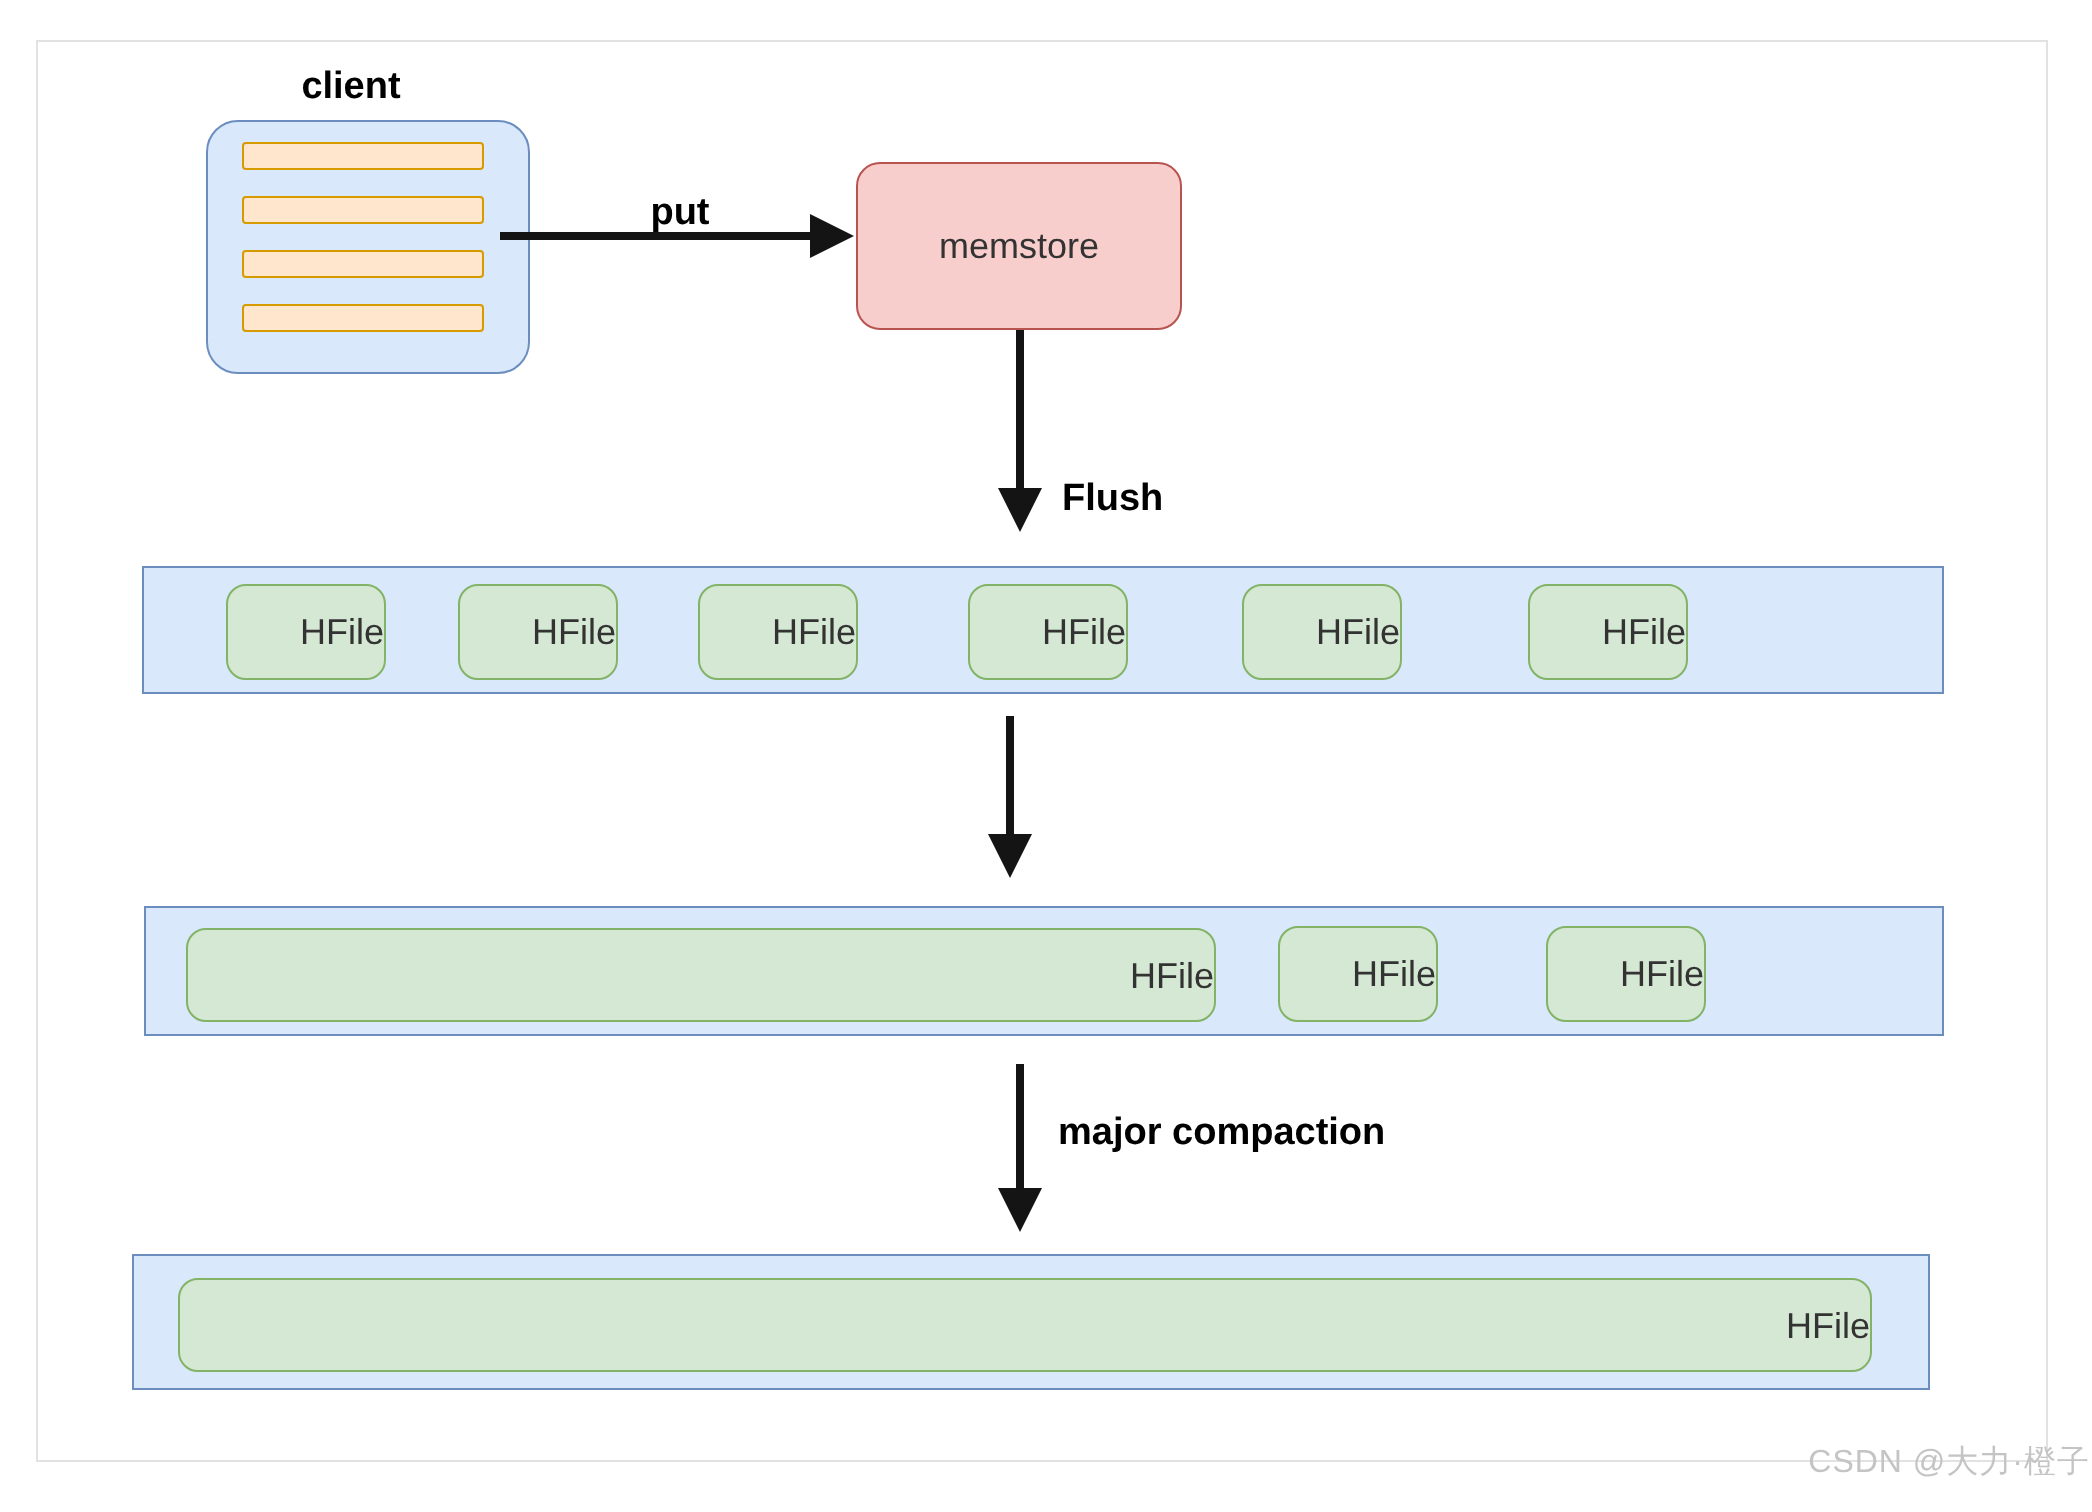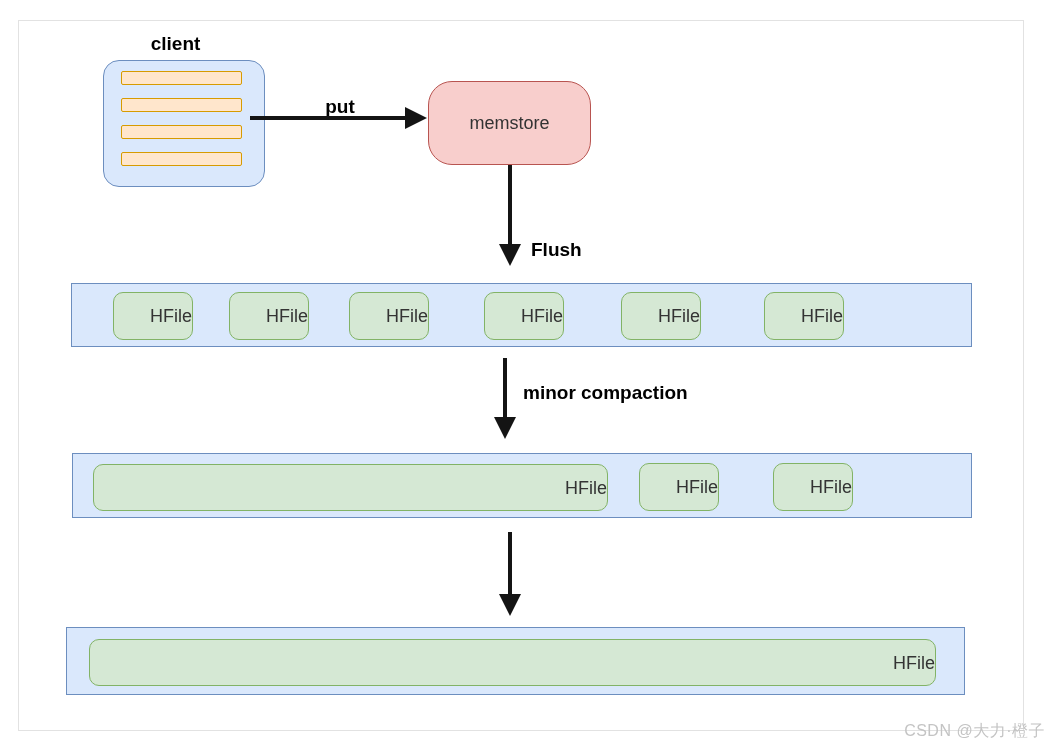"memstore" .memstore-box { border-radius: 24px -> 12px }
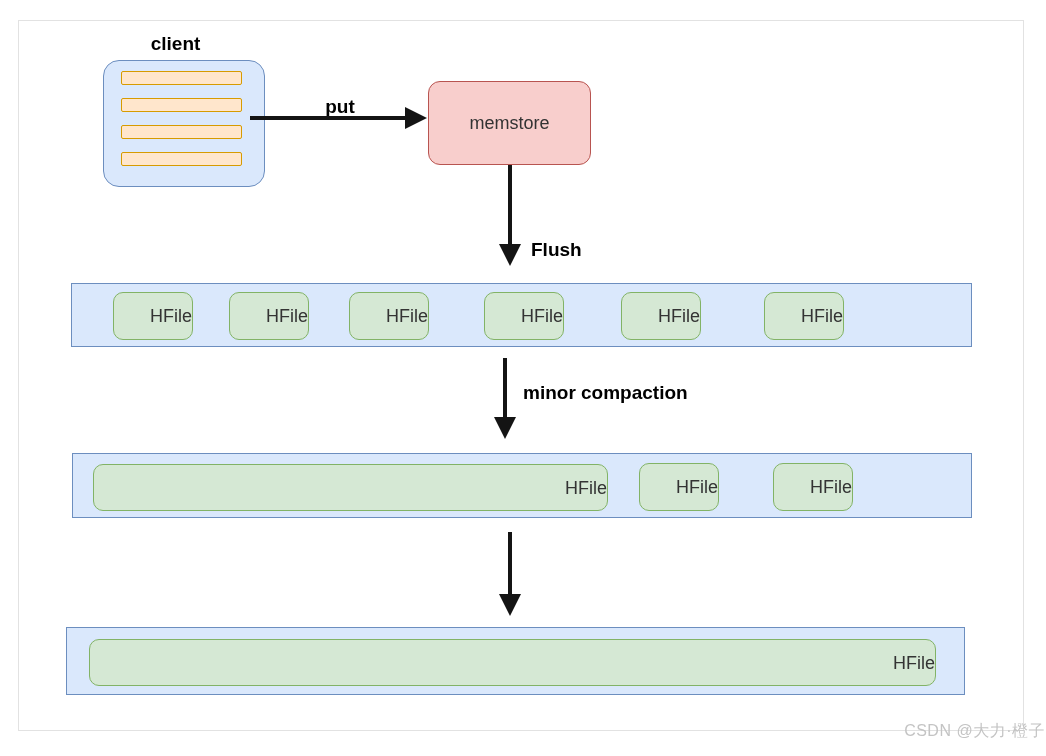"minor compaction" div.abs { html: <div>minor compaction</div> -> none }
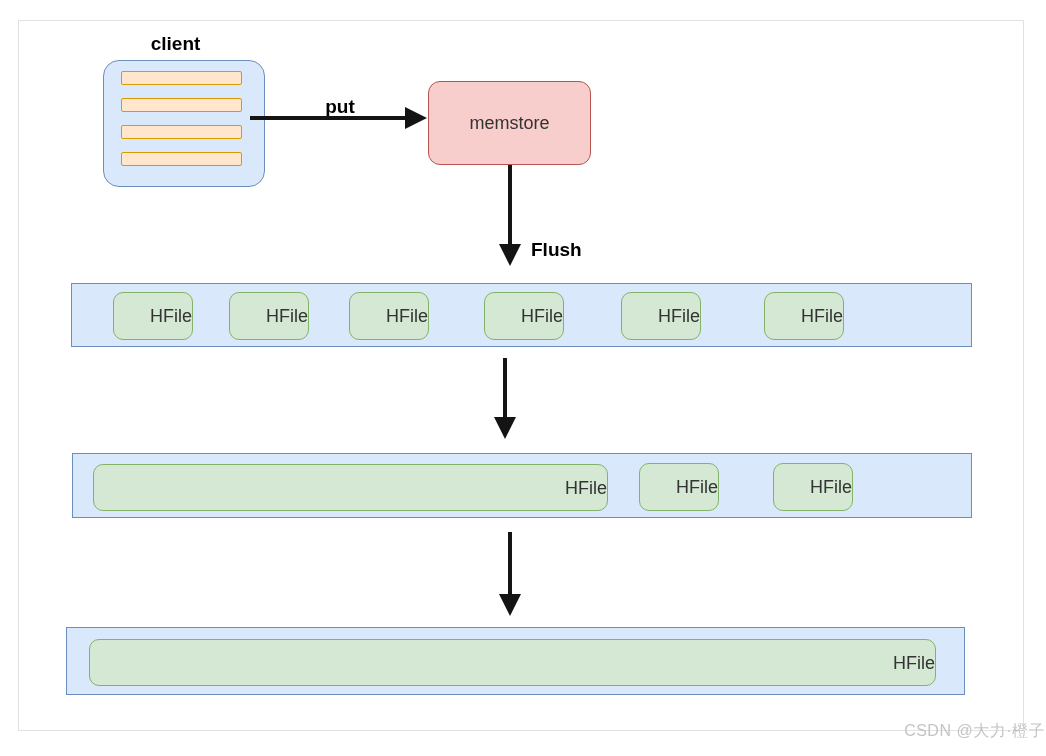"major compaction" div.abs { html: none -> <div>major compaction</div> }
